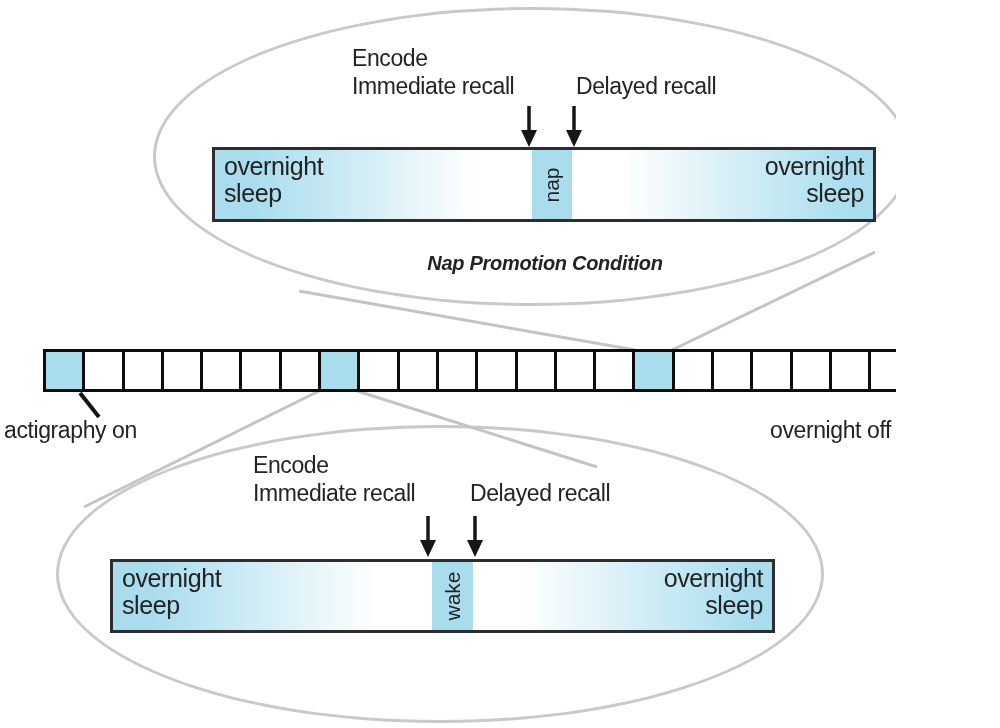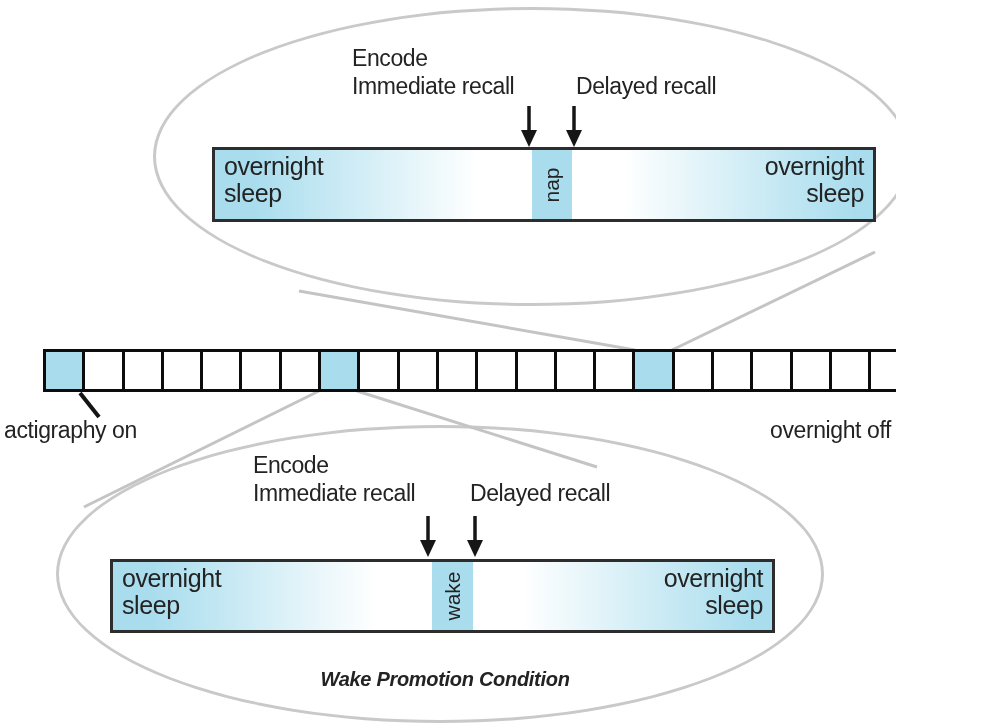"Nap Promotion Condition" div.caption { html: none -> <div>Nap Promotion Condition</div> }
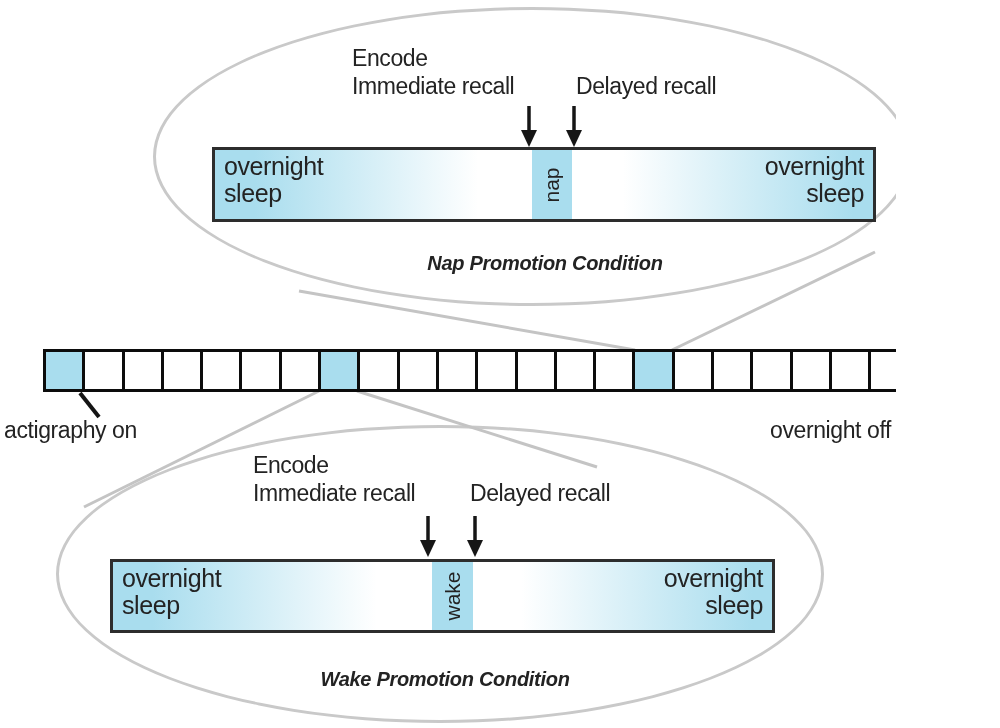"Wake Promotion Condition" div.caption { html: <div>Wake Promotion Condition</div> -> none }
